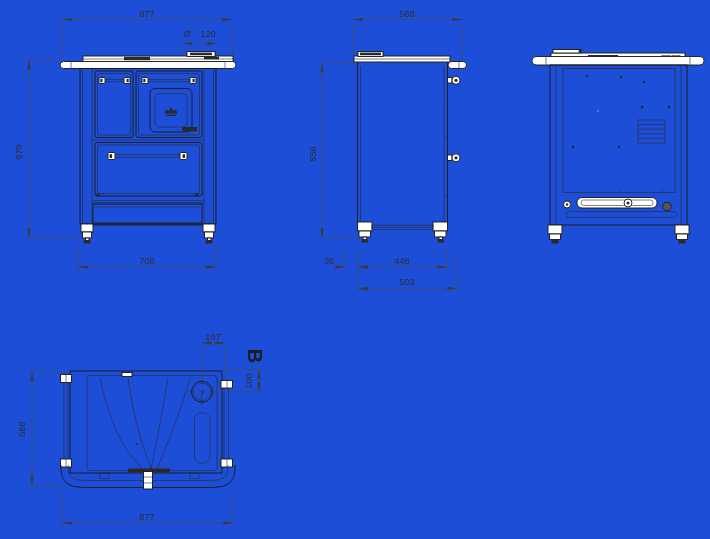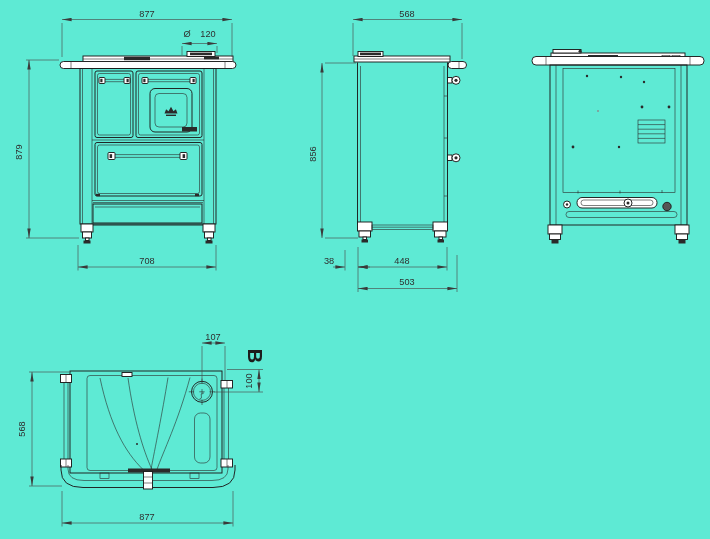"877" .stage { background: #5eead4 -> #1d4ed8 }
